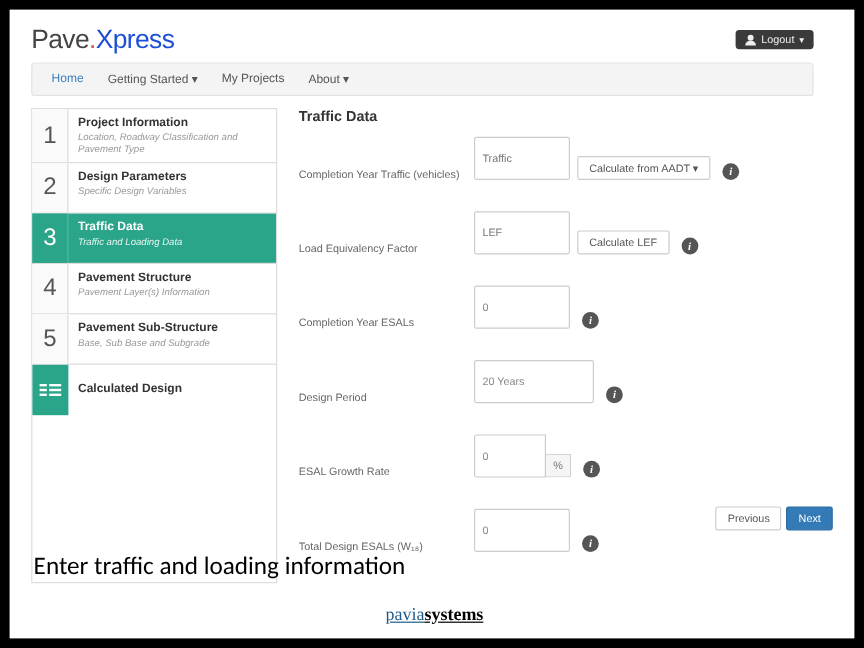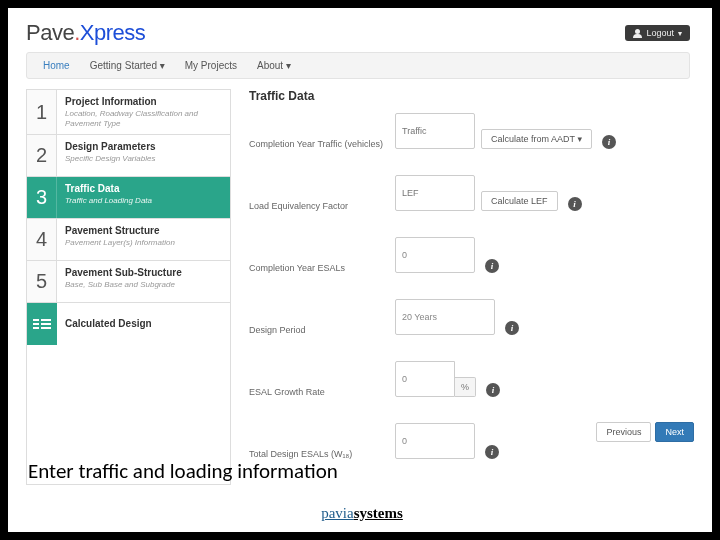"Pave" .app { padding: 12px 22px 0 18px -> 12px 34px 0 18px }
